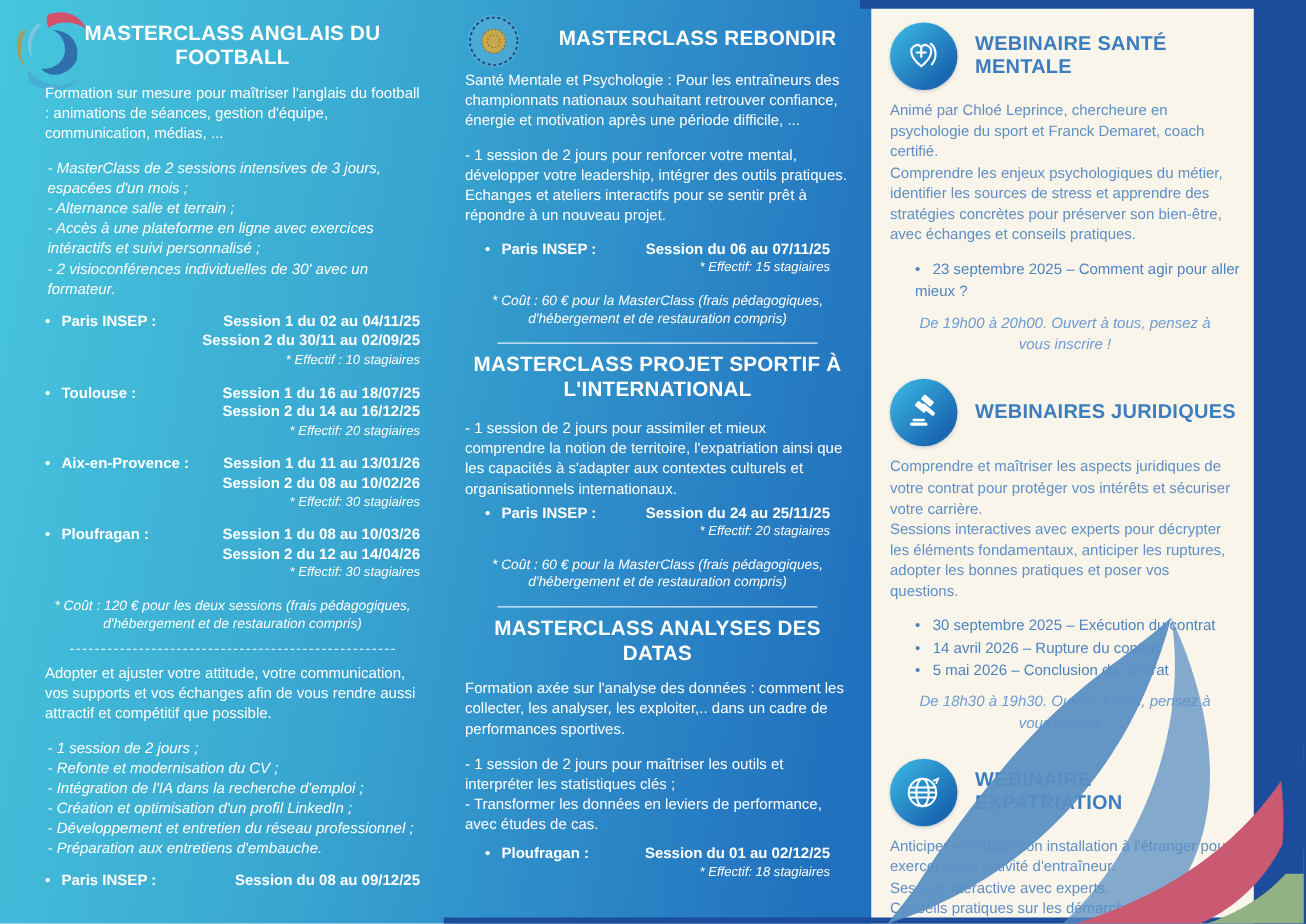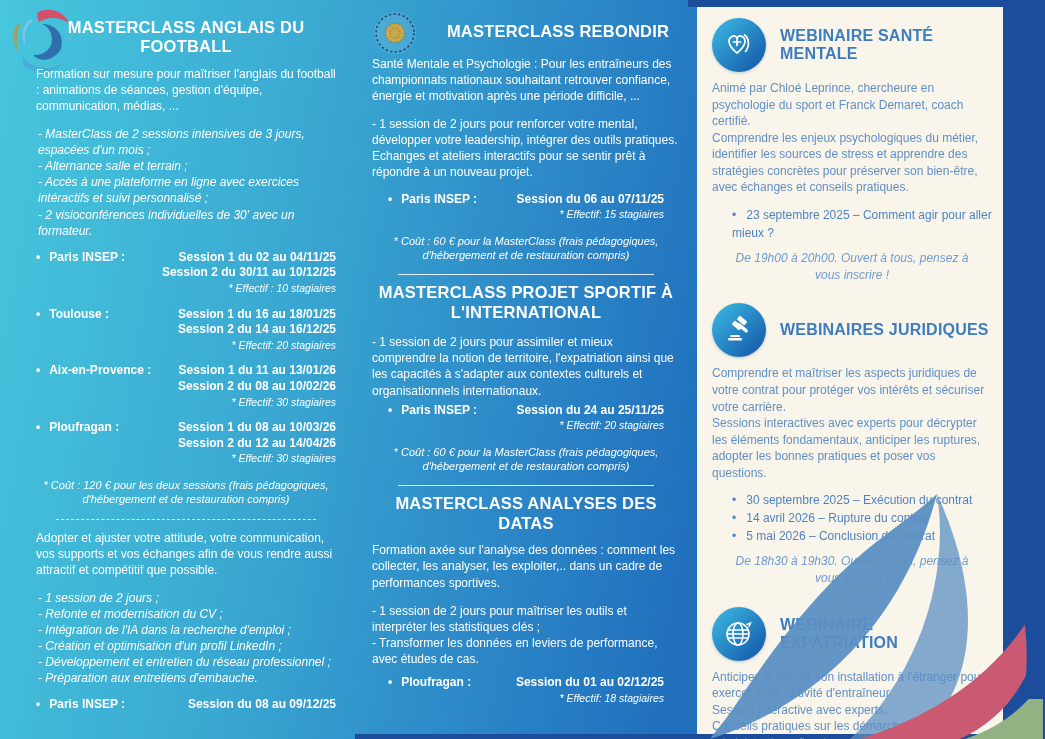"Session 2 du 30/11 au" div.line { text: 10/12/25 -> 02/09/25 }
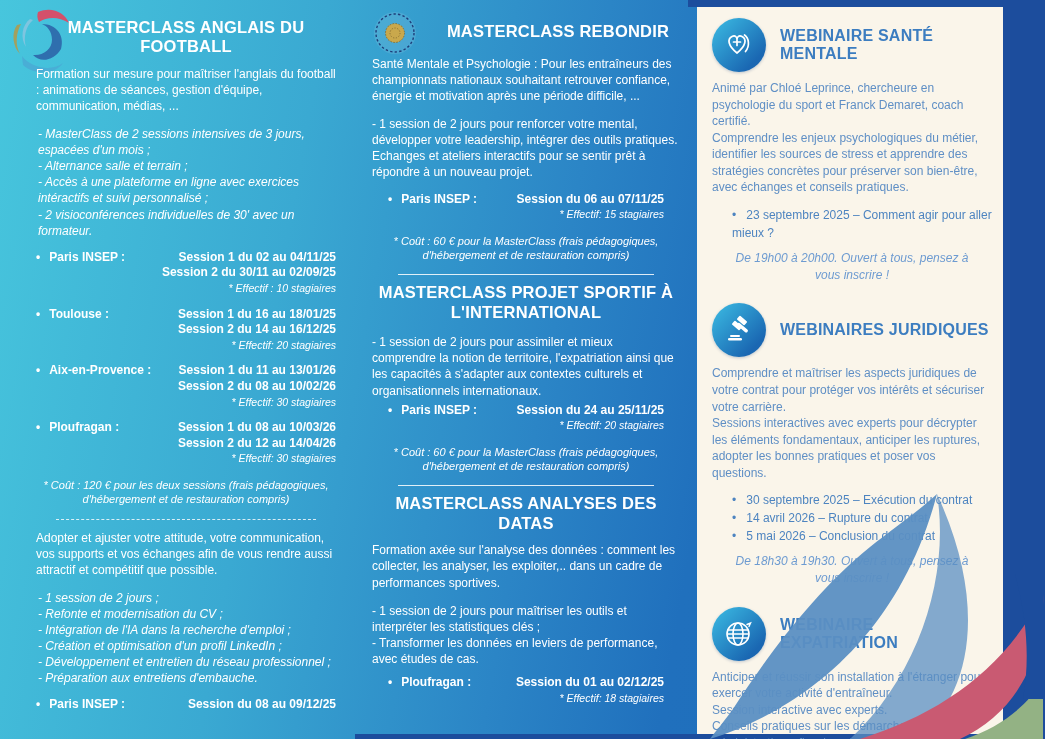"Session 1 du 16 au" div.line { text: 18/01/25 -> 18/07/25 }
